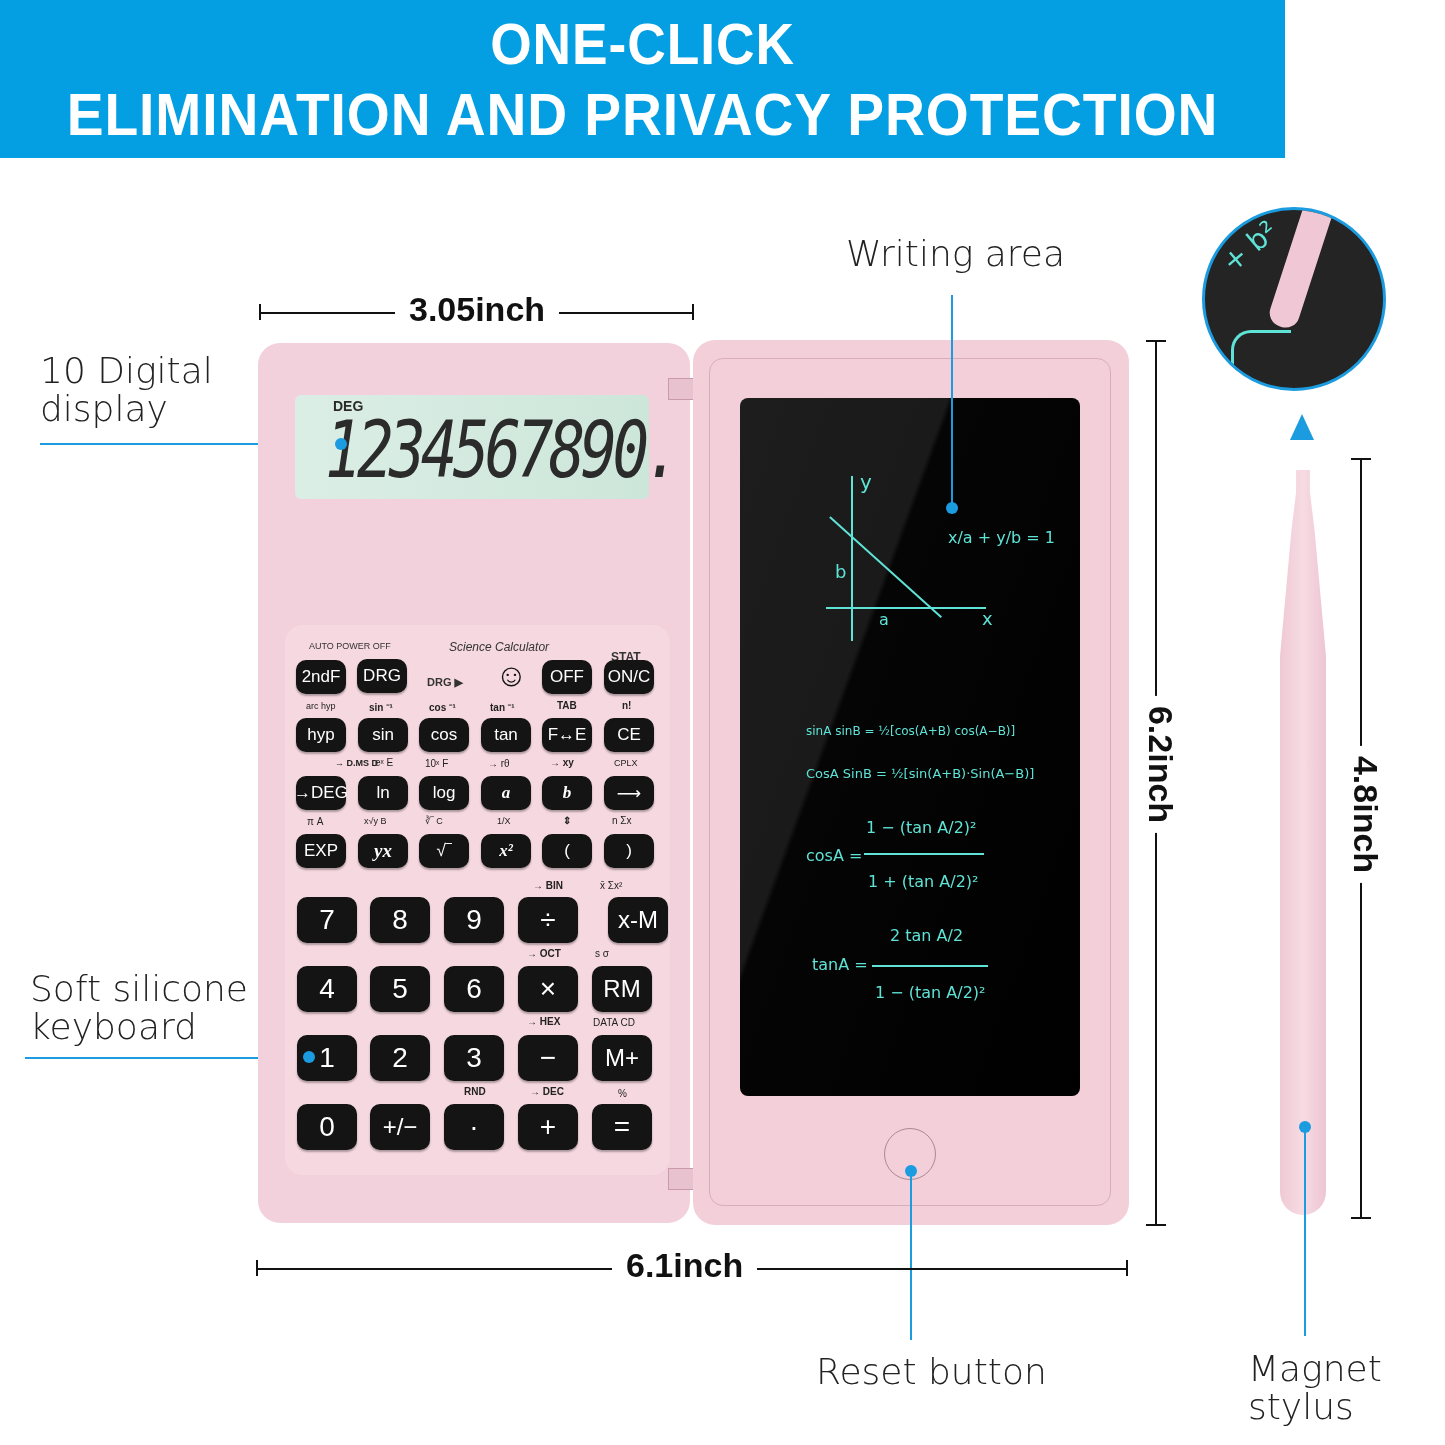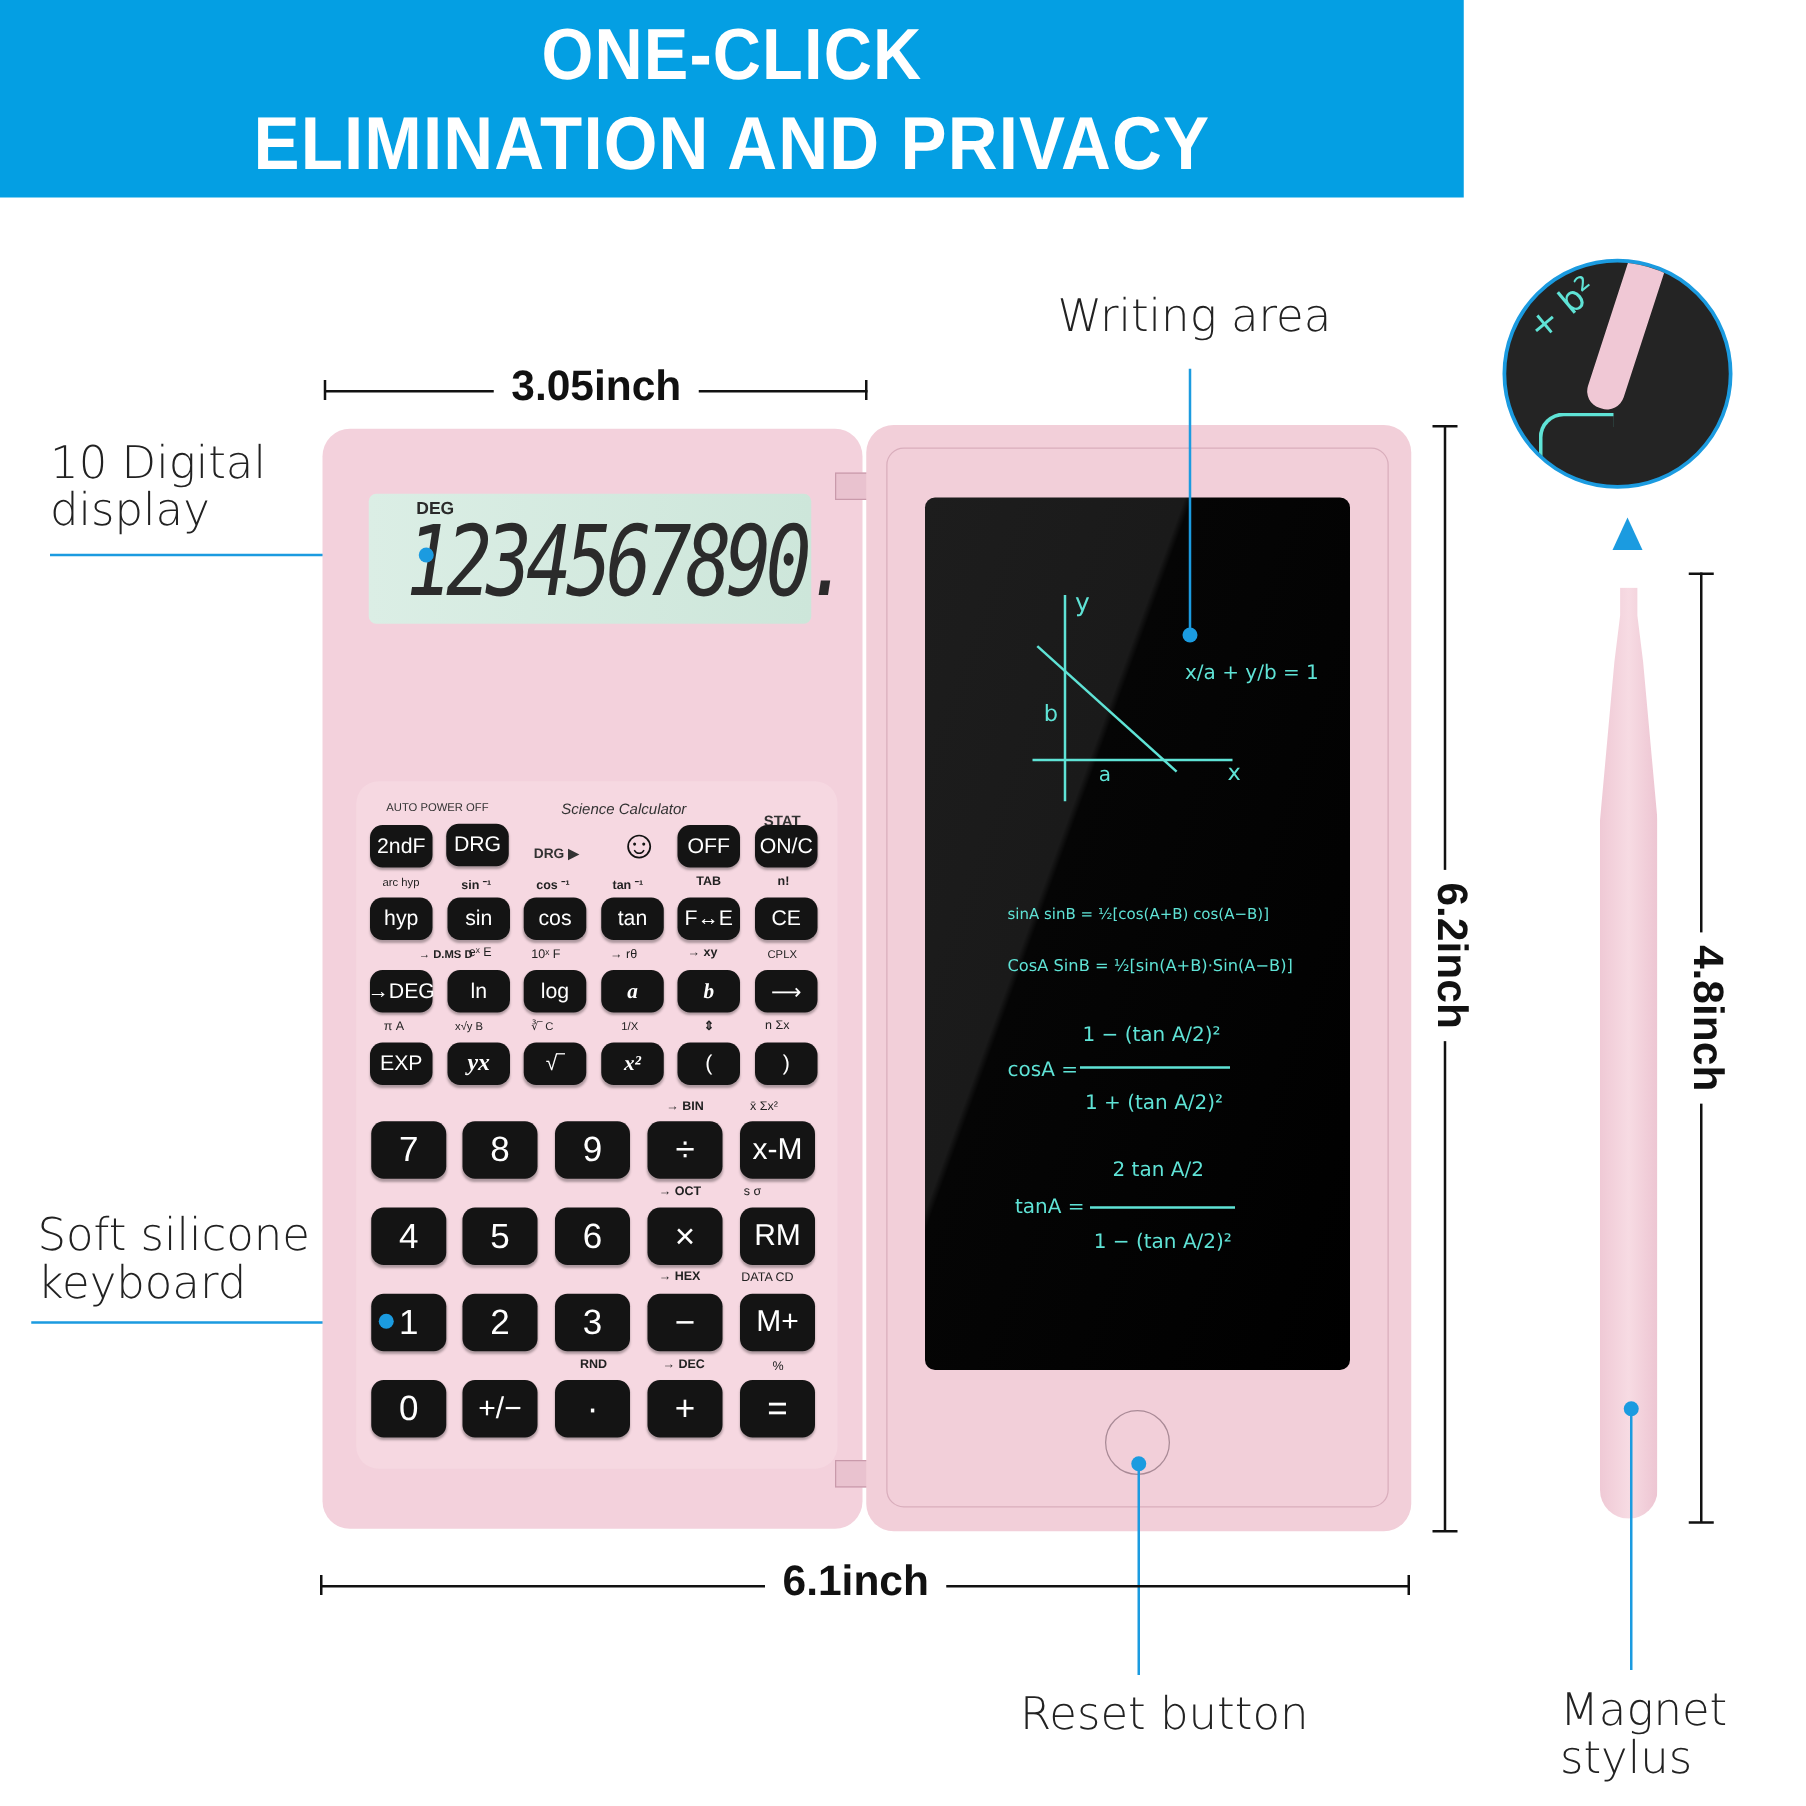"ONE-CLICK" .banner { width: 1171px -> 1285px }
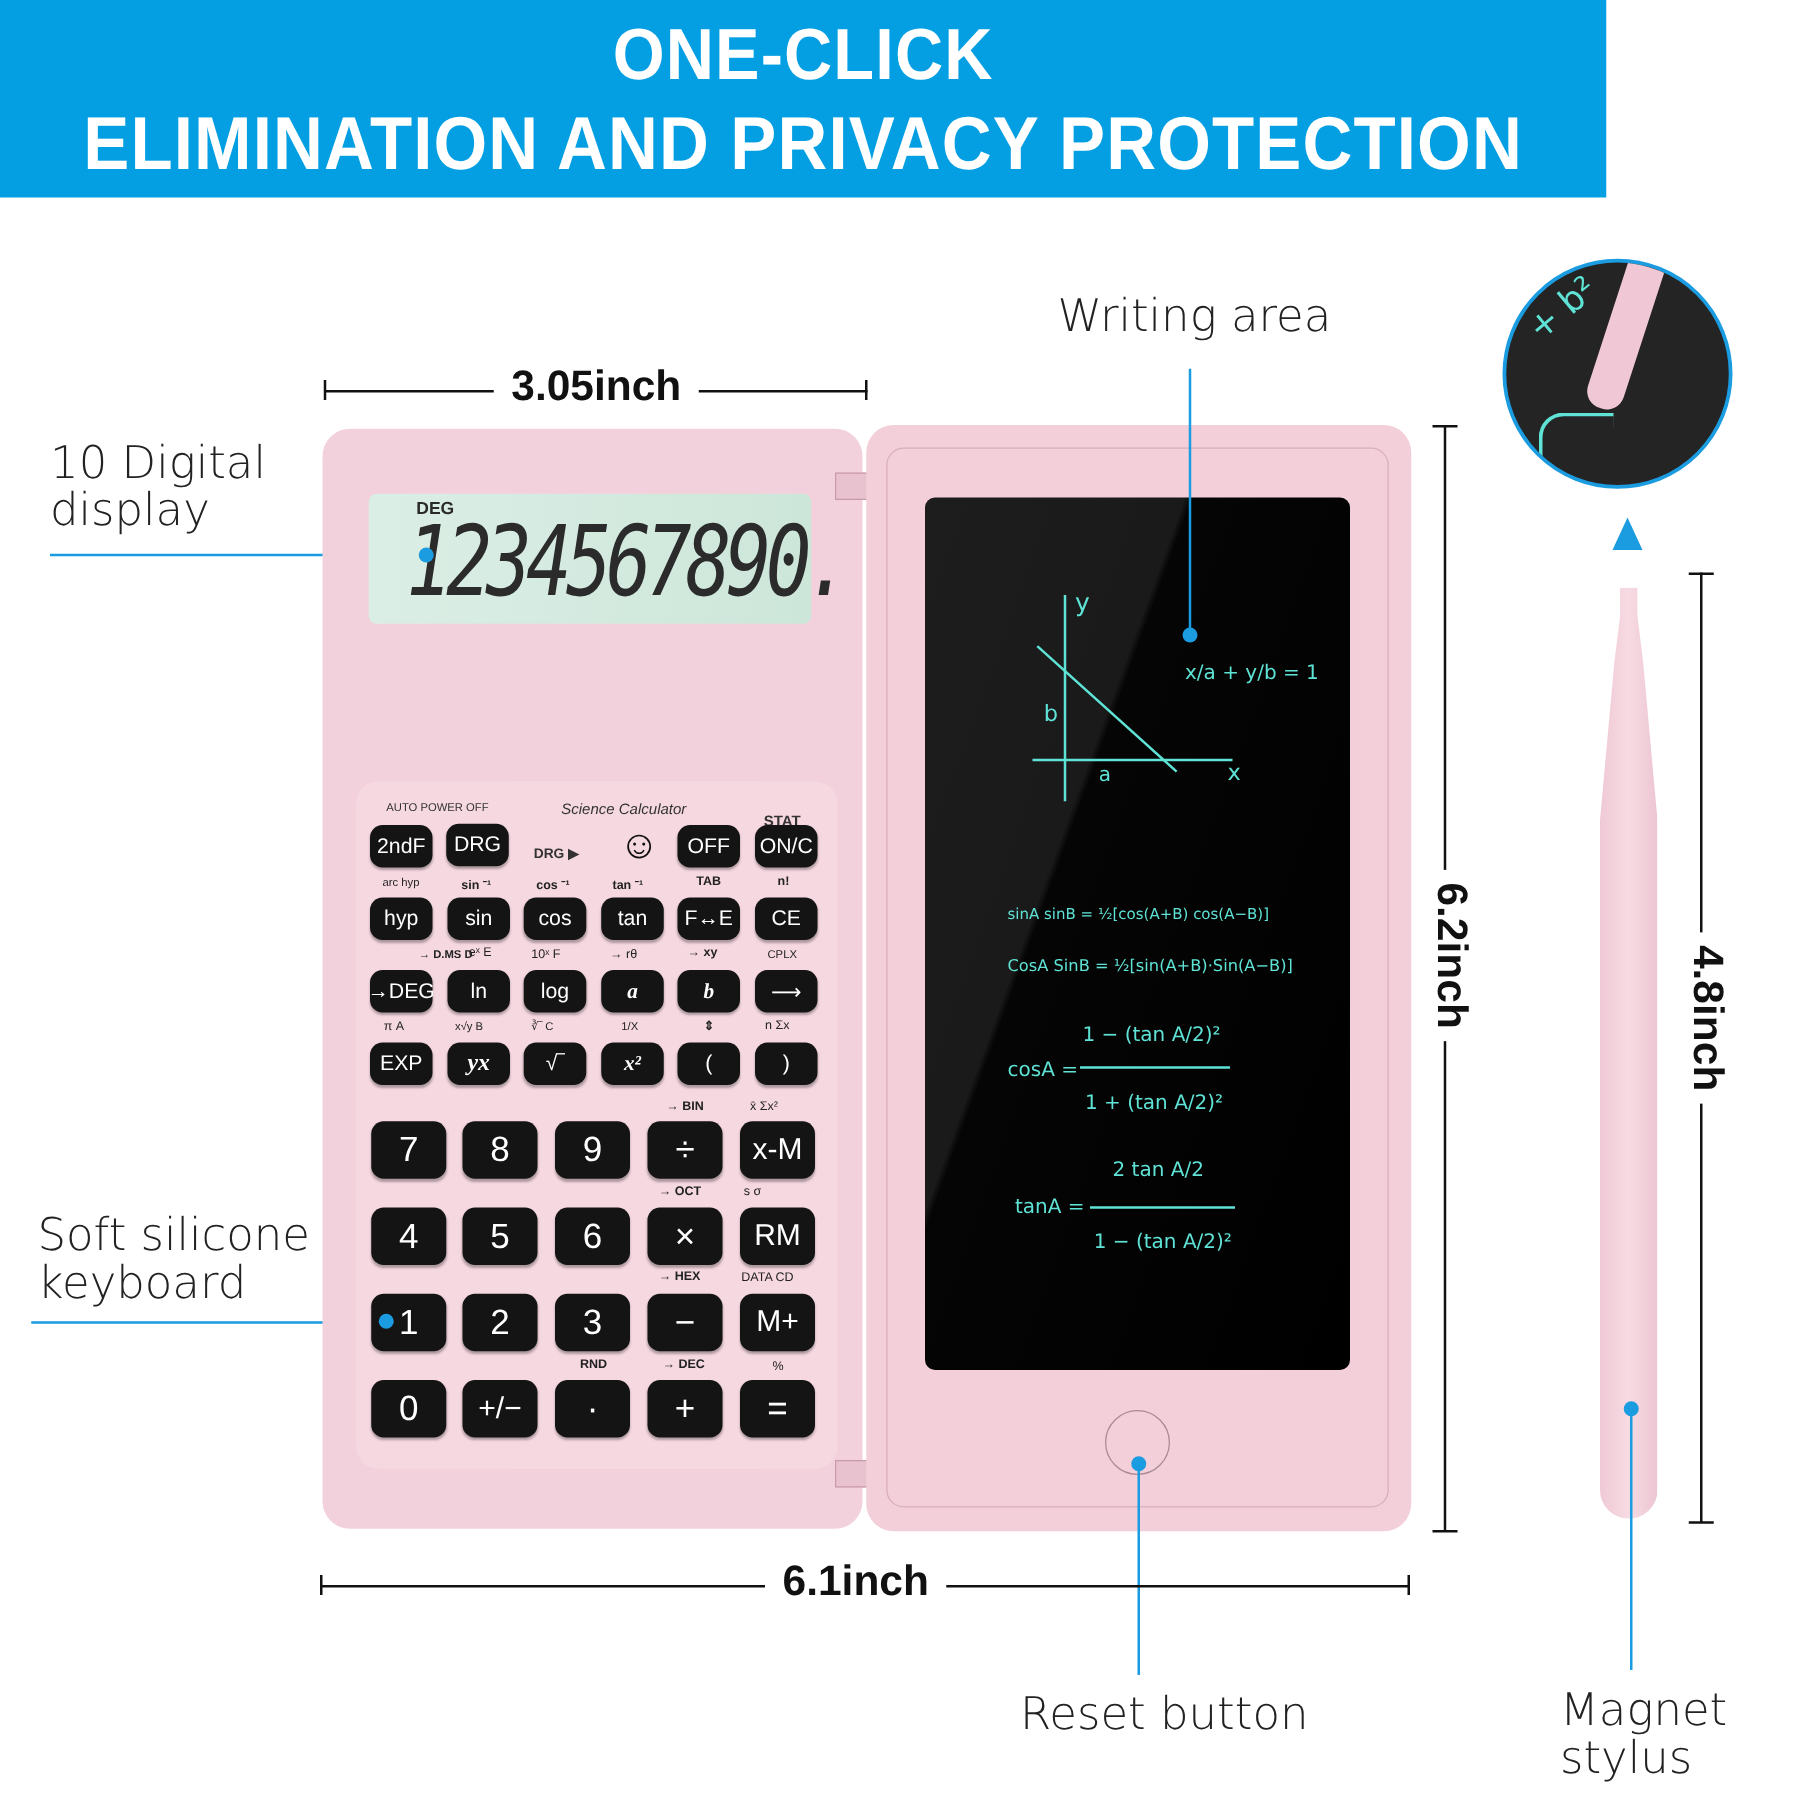"x-M" div.key { left: 592px -> 608px }
